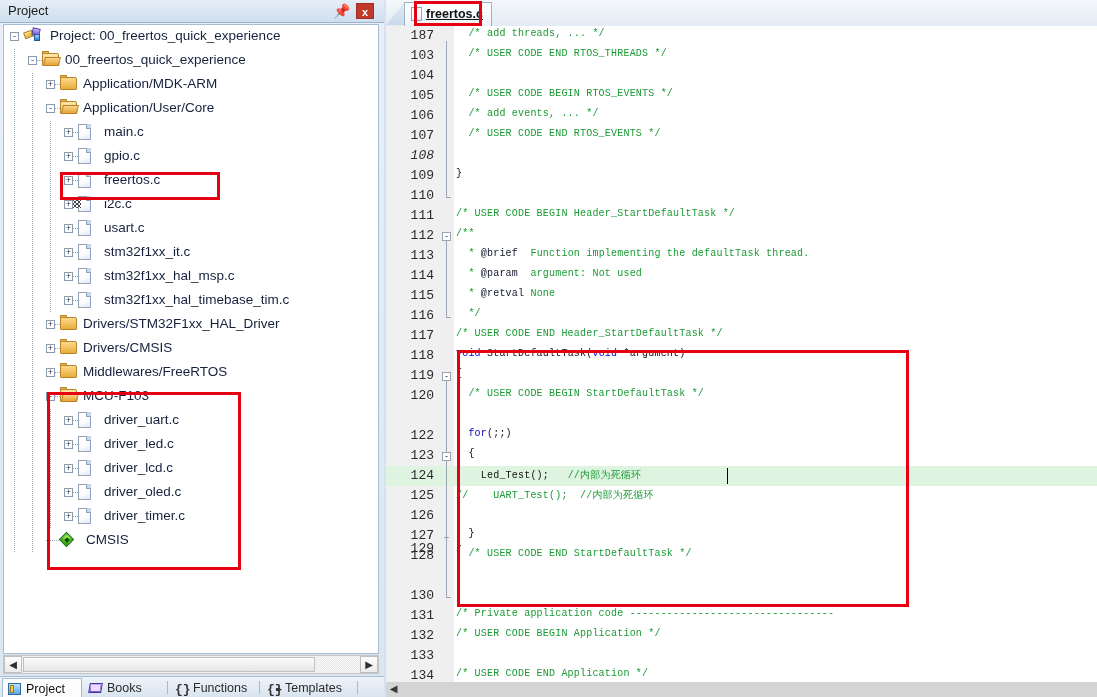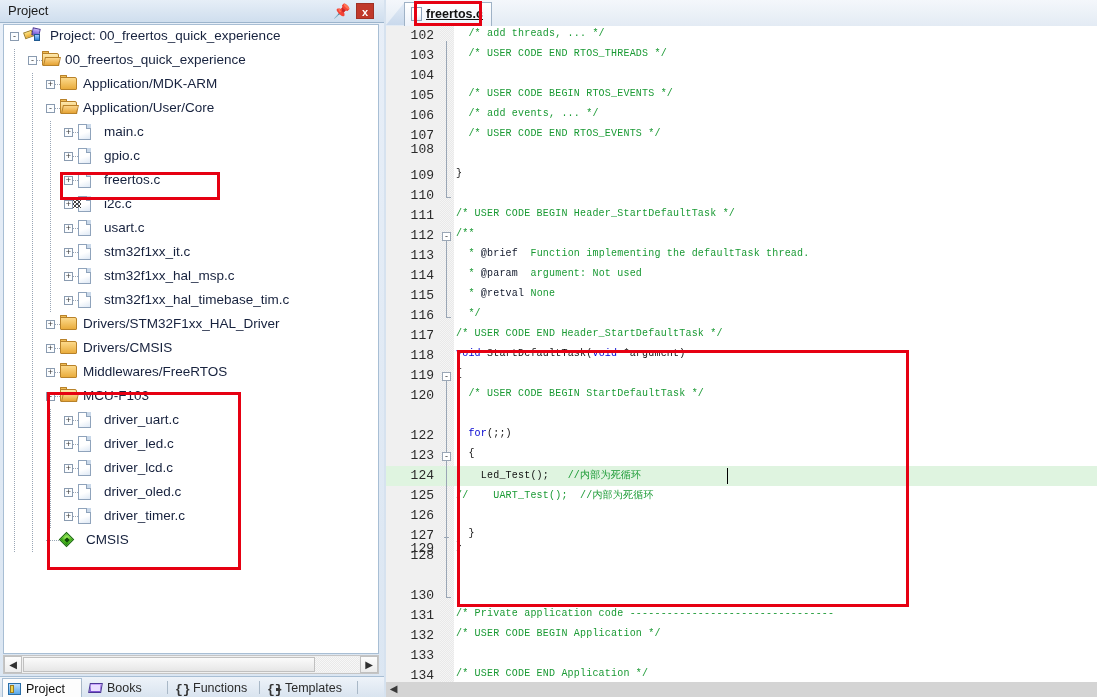"102" span.ln { text: 102 -> 187 }
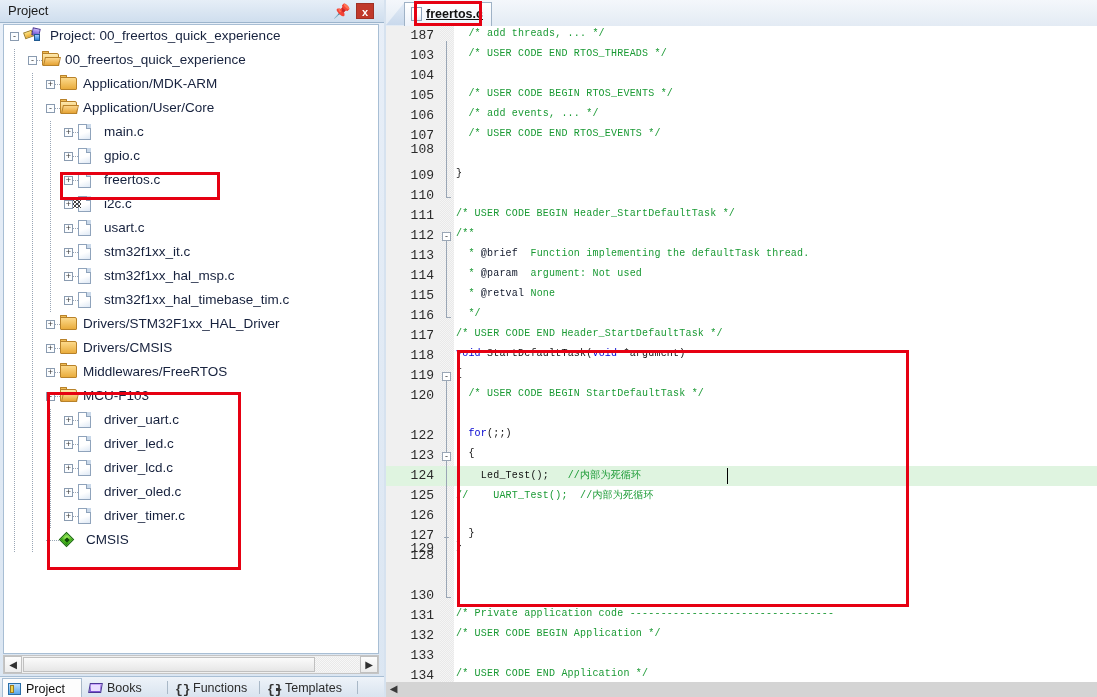"108" div.cline { font-style: none -> italic; top: 114px -> 120px }
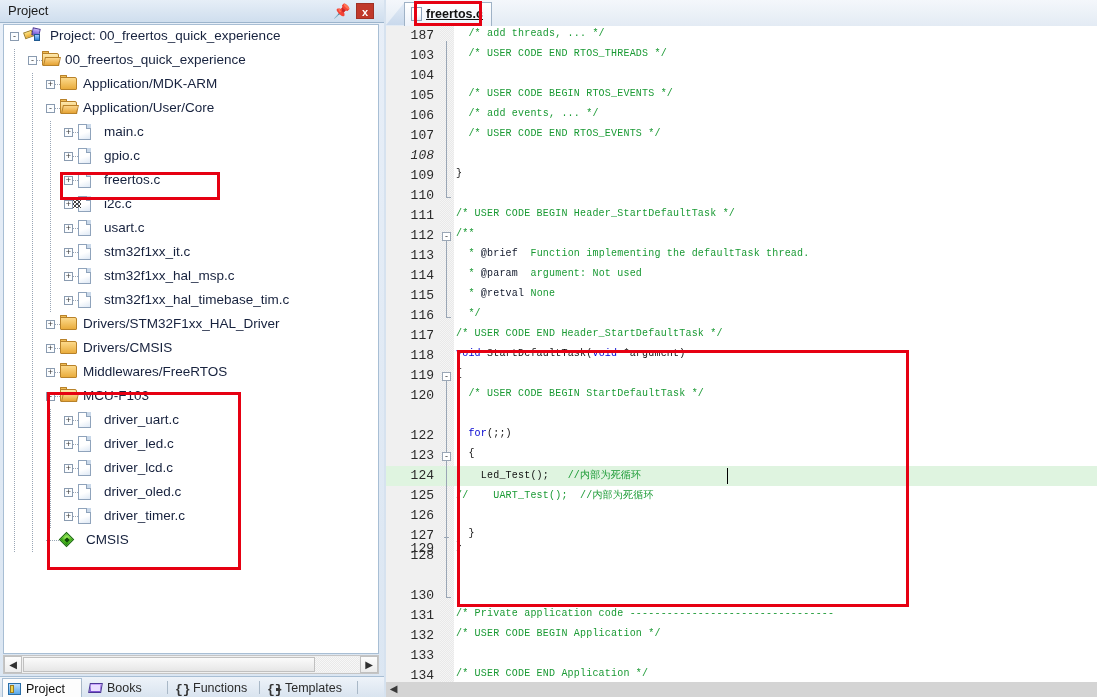"/* USER CODE END StartDefaultTask" span.ct { html: none -> <span><span> /* USER CODE END StartDefaultTask */</span></span> }
